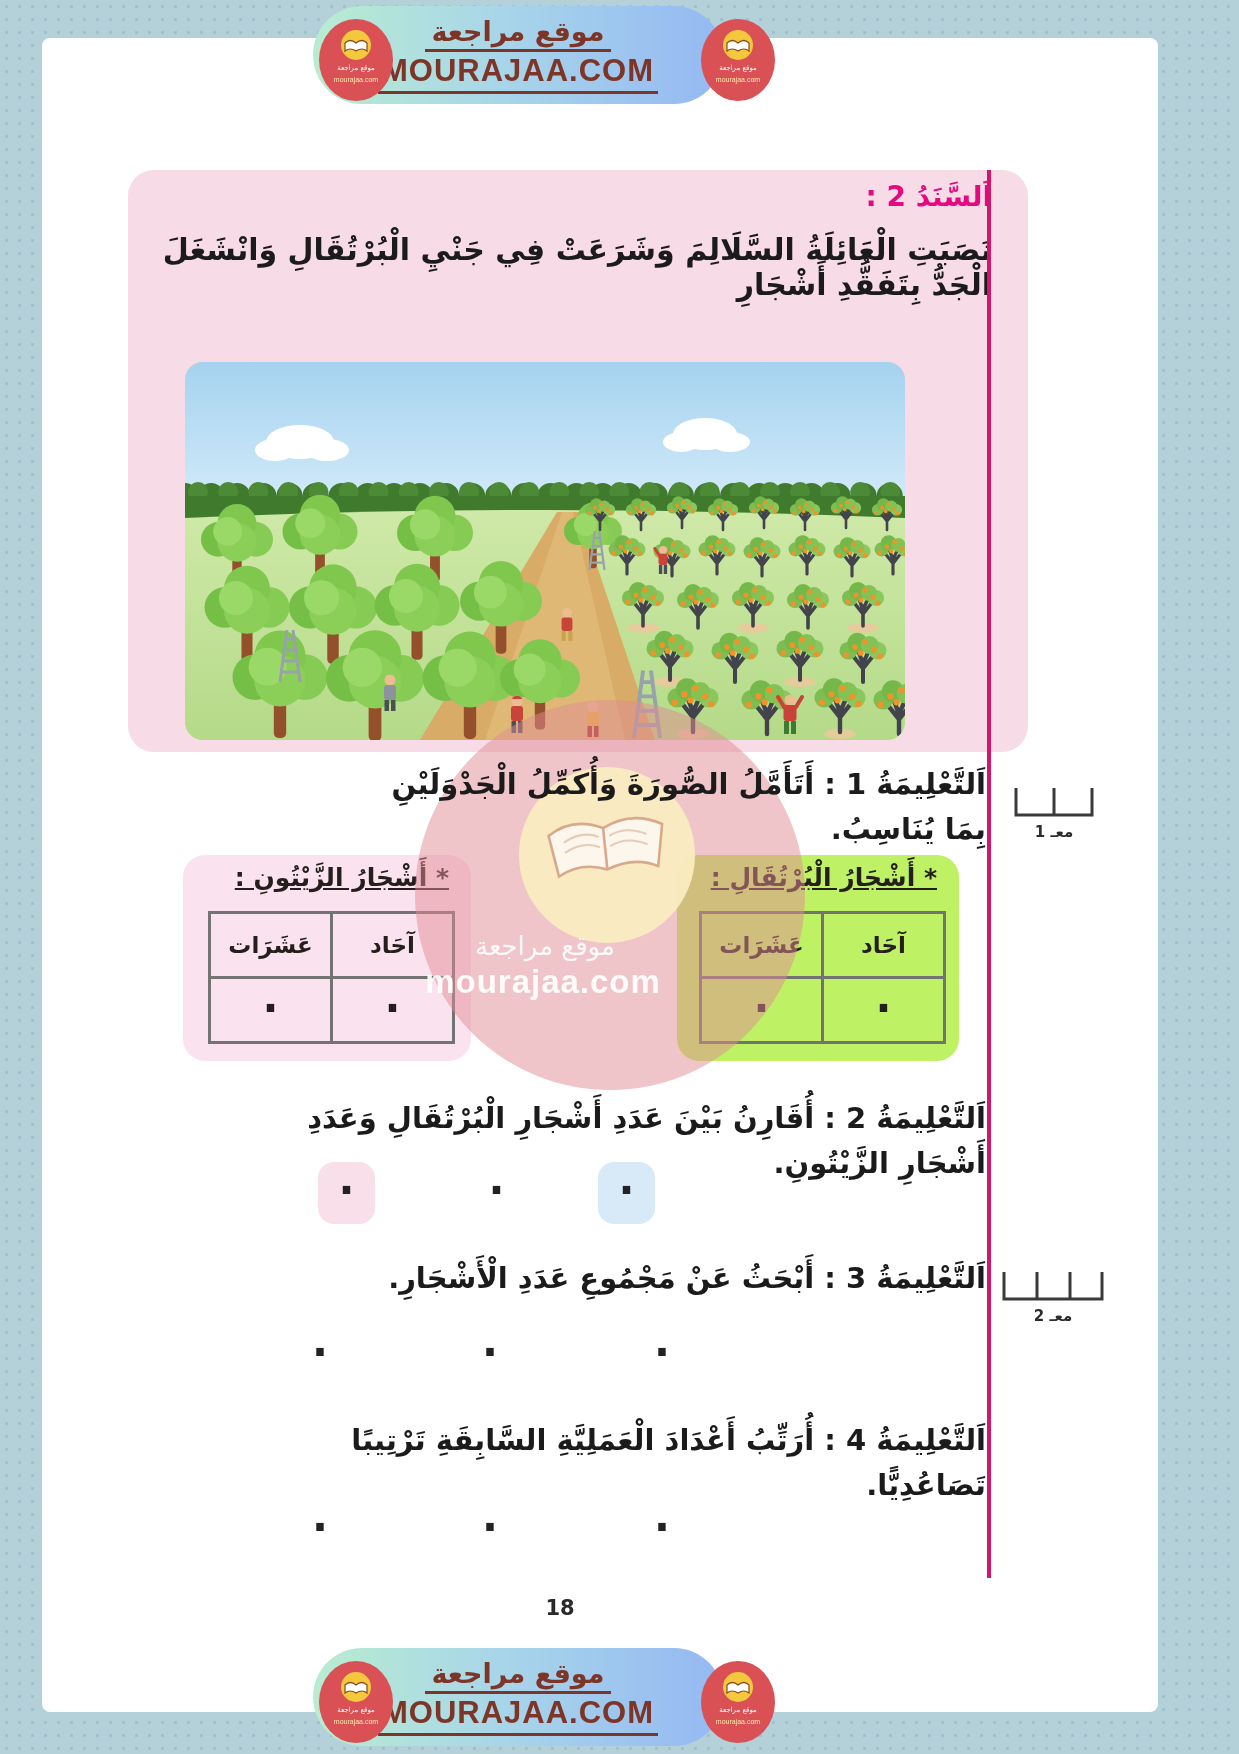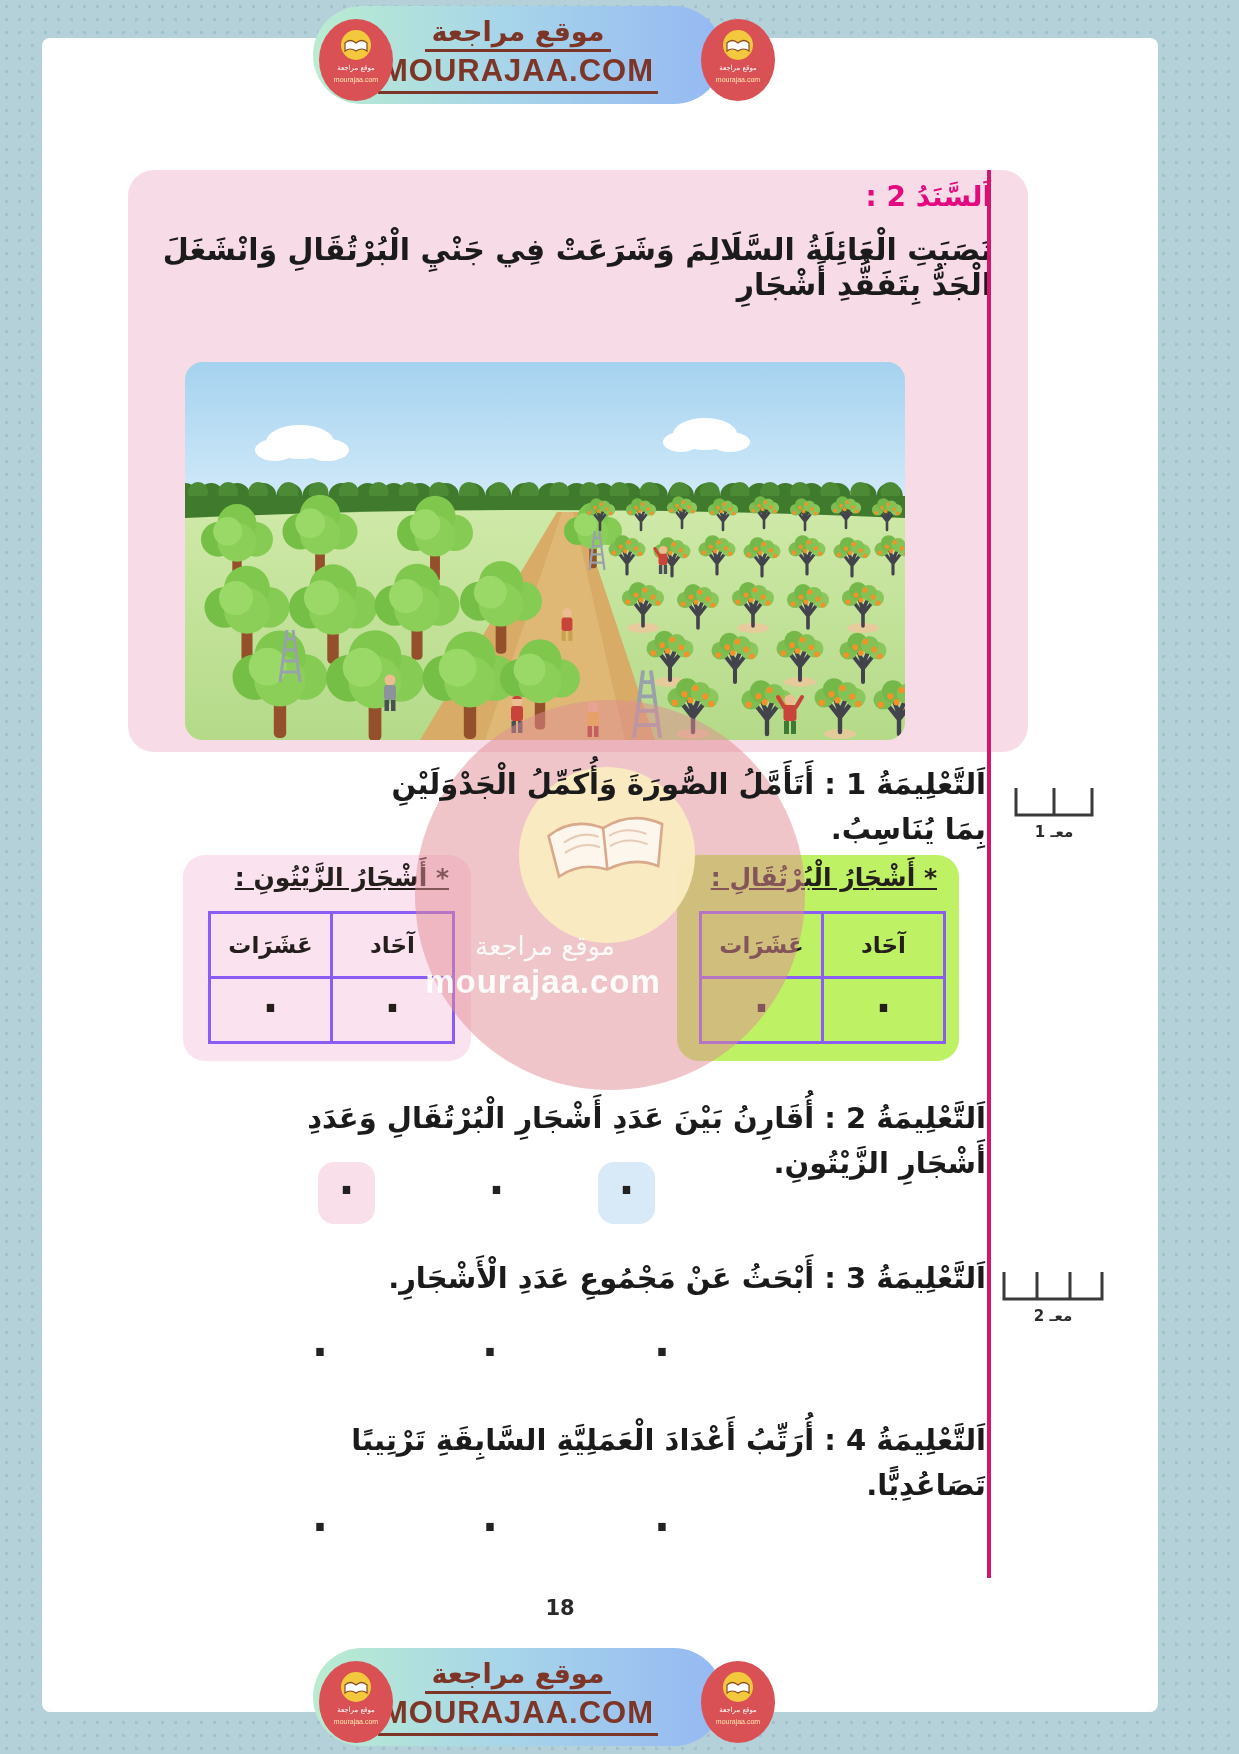"عَشَرَات" table.ttab td { border: 3px solid #8b5cf6 -> 3px solid #737373 }
